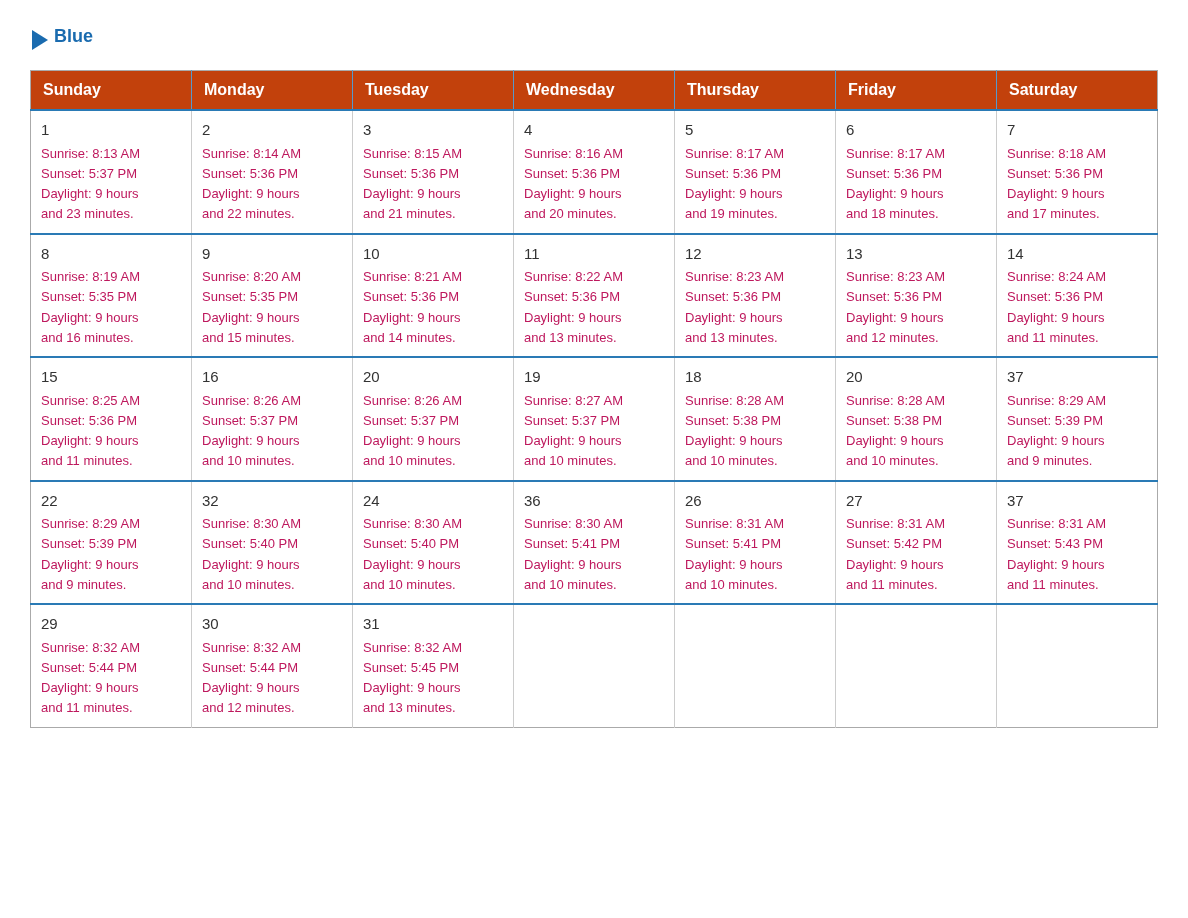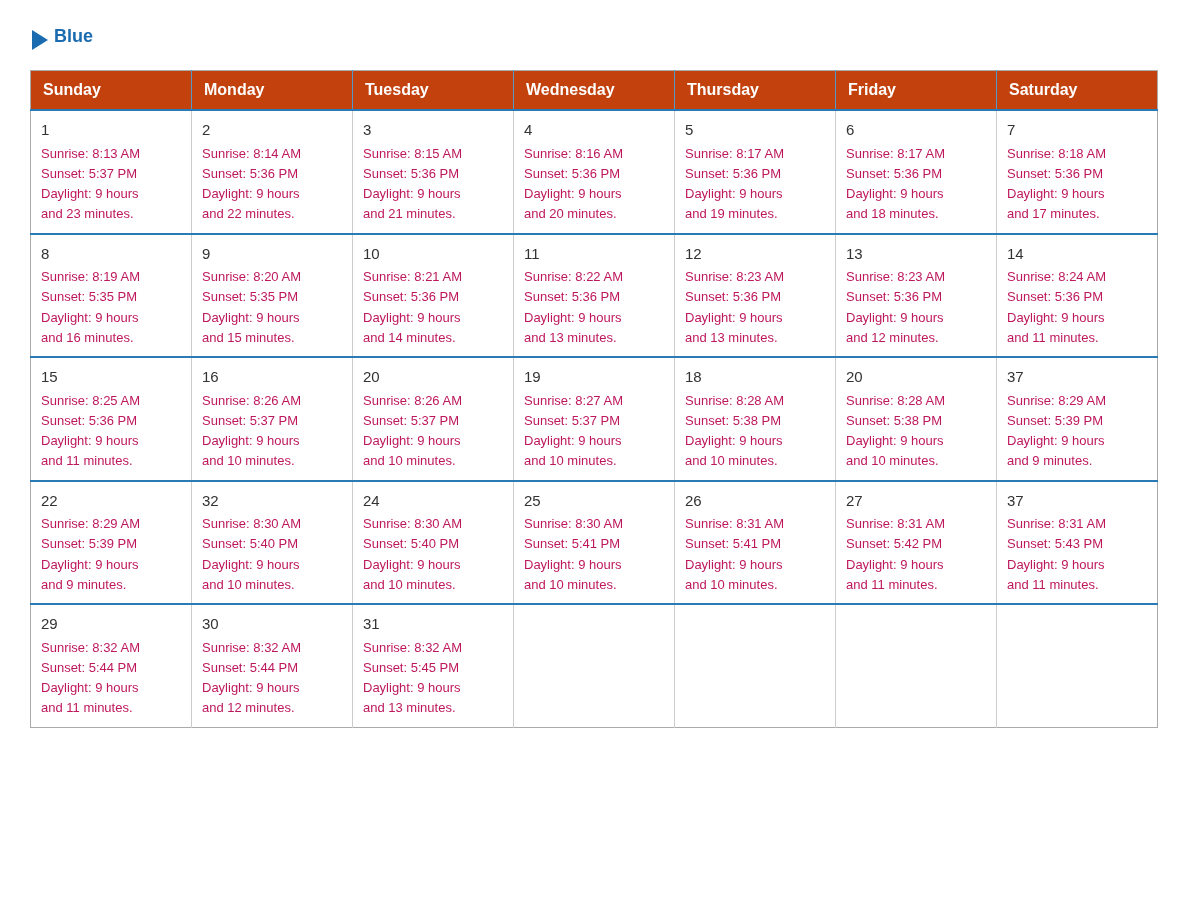"25" span.day-num { text: 25 -> 36 }
